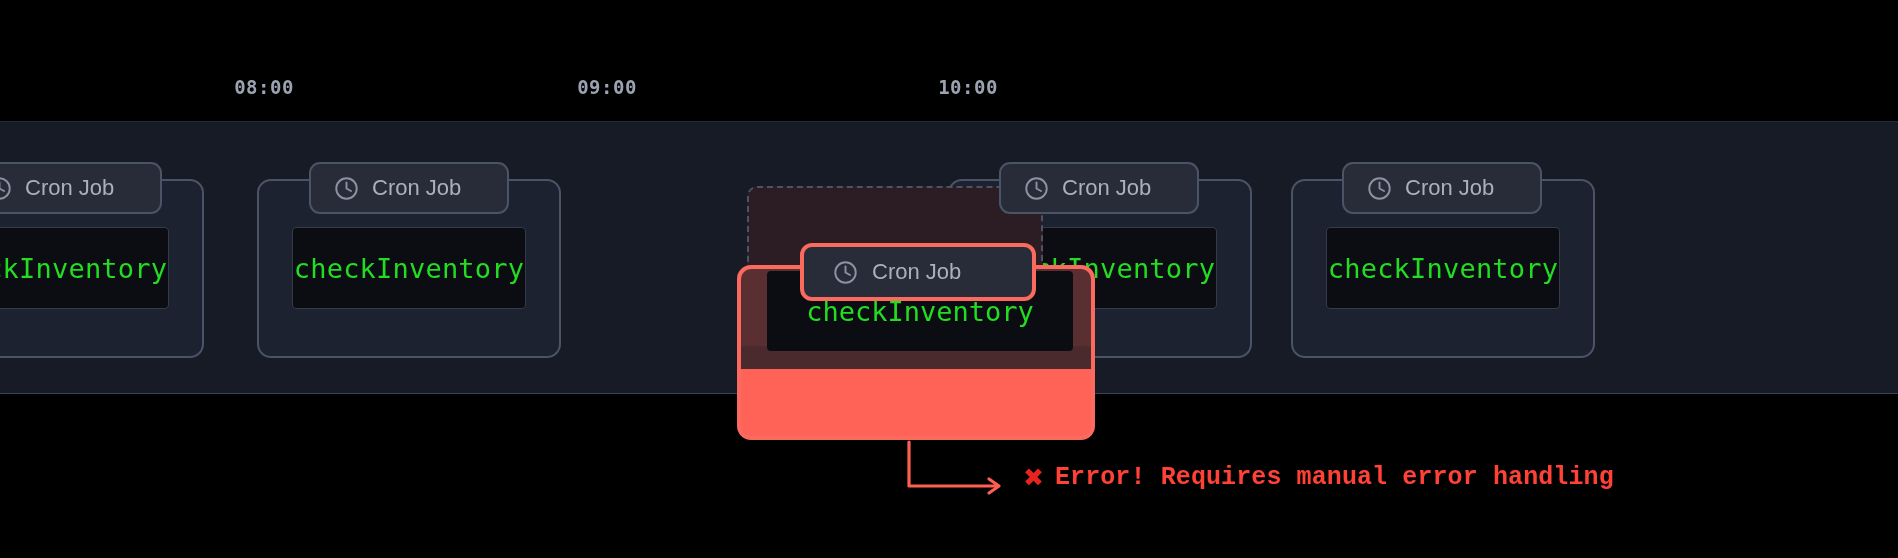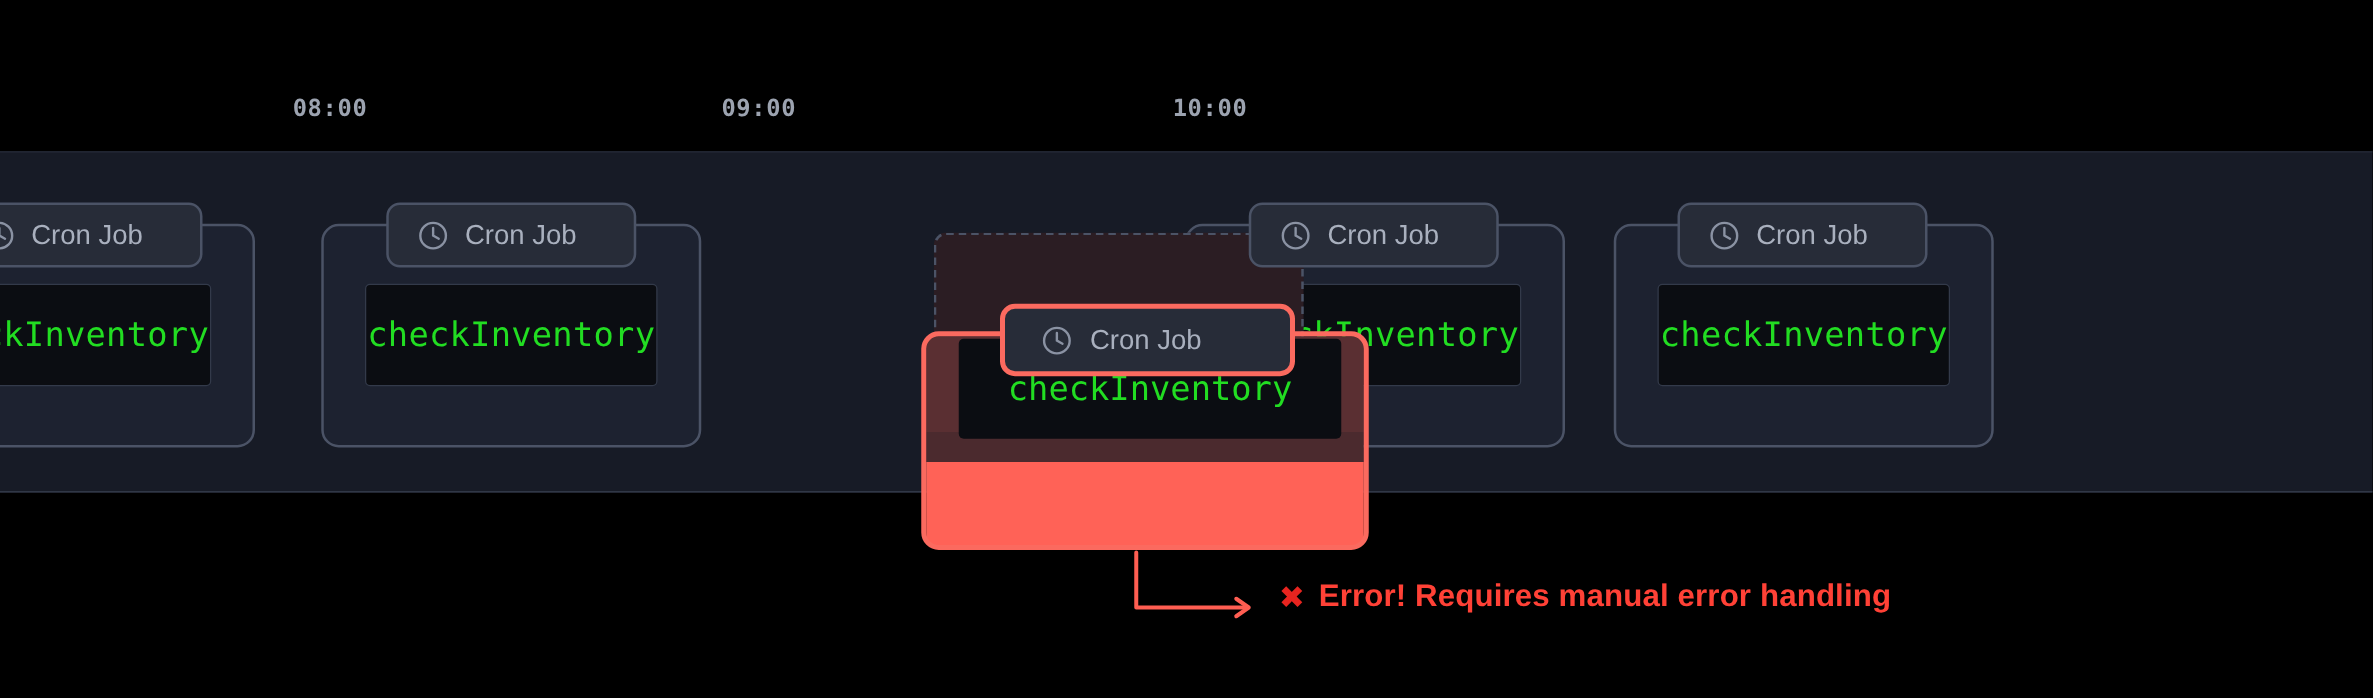"Error! Requires manual error handling" .err-text { font-family: Liberation Sans, sans-serif -> Liberation Mono, monospace }
